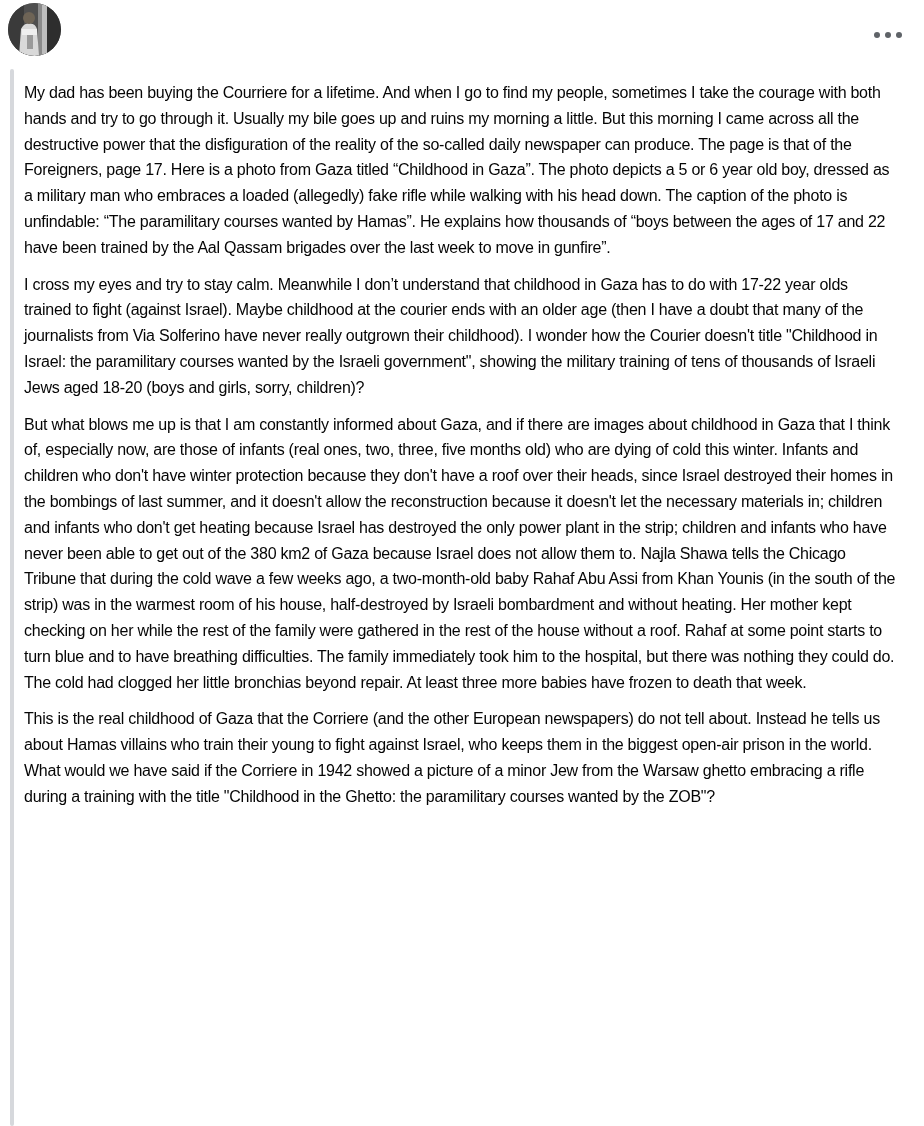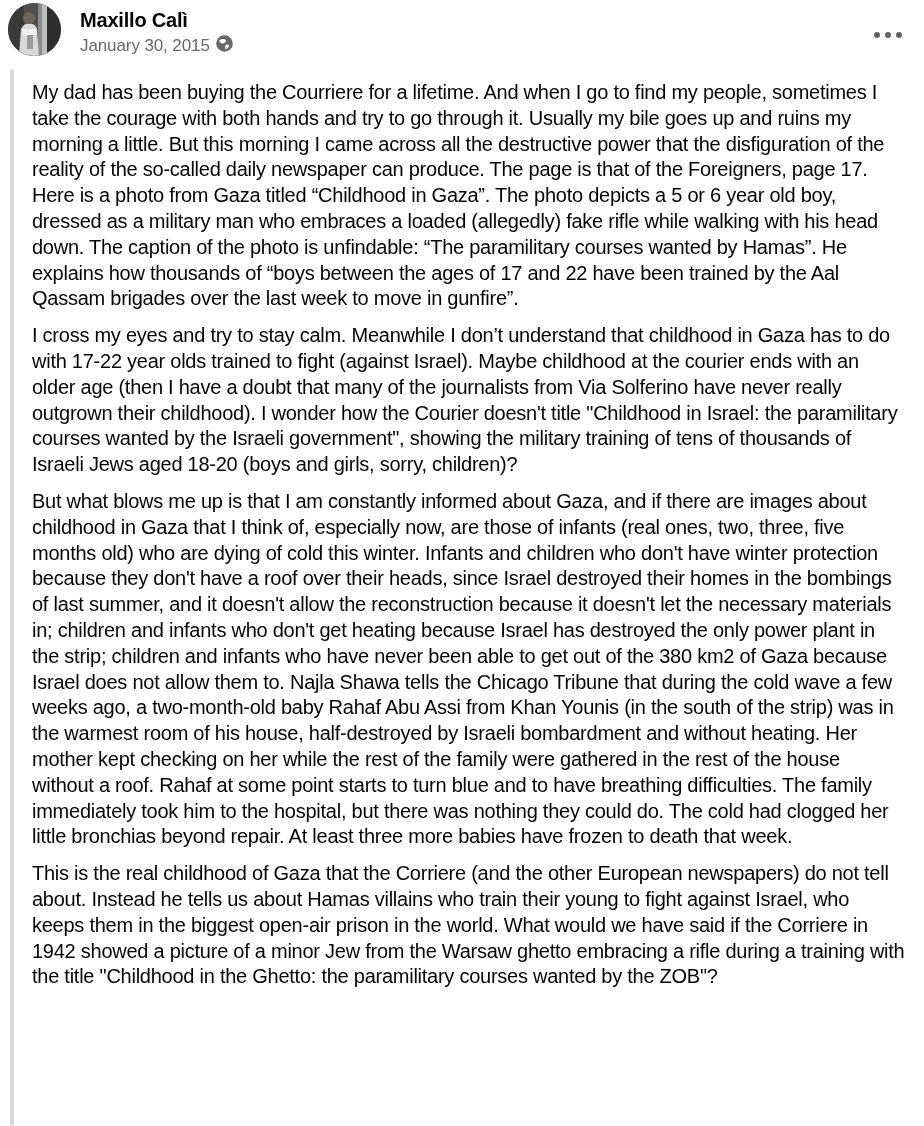"Maxillo Calì" div.header-text { html: <div> <div>Maxillo Calì</div> <div> <span>January 30, 2015</span> <span> <svg> <circle></circle> <path></path> <path></path> <circle></circle> </svg> </span> </div> </div> -> none }
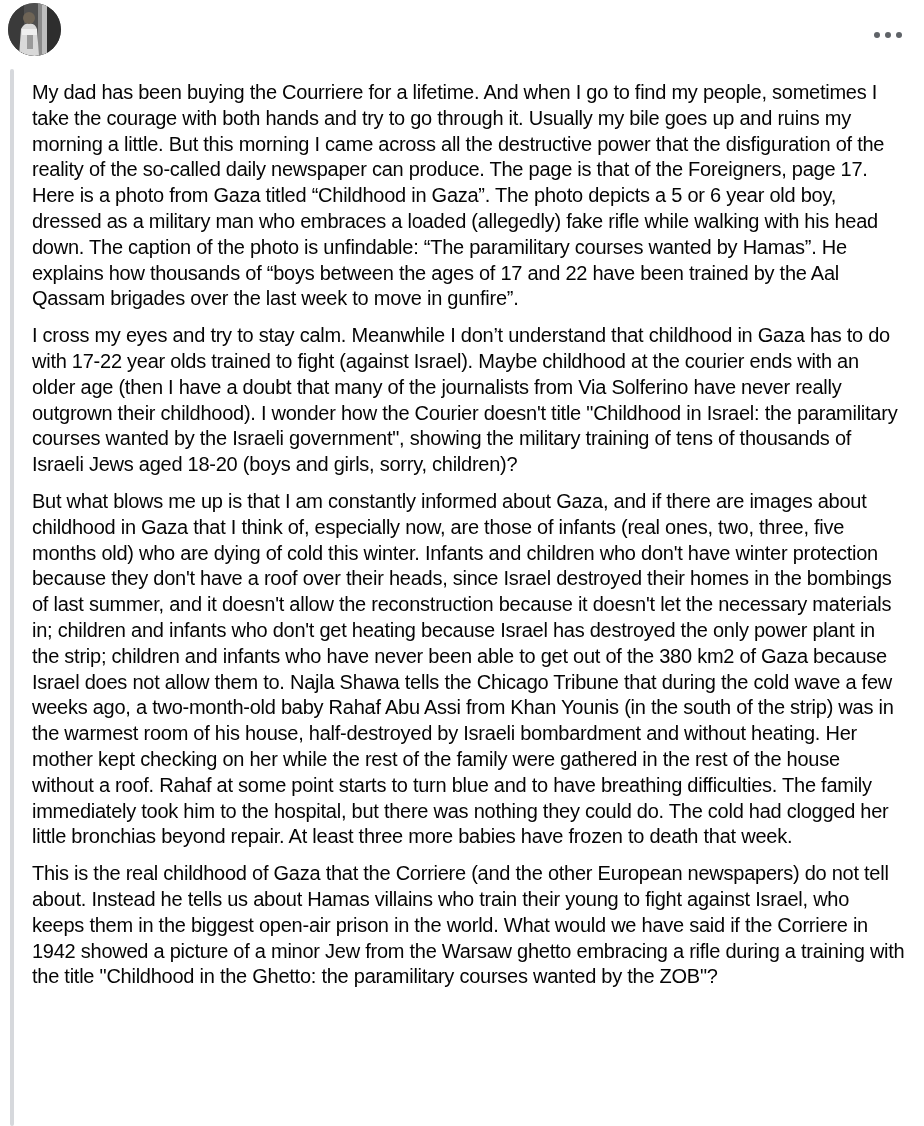"My dad has been buying" .post-body { font-size: 20px -> 16px; left: 32px -> 24px }
